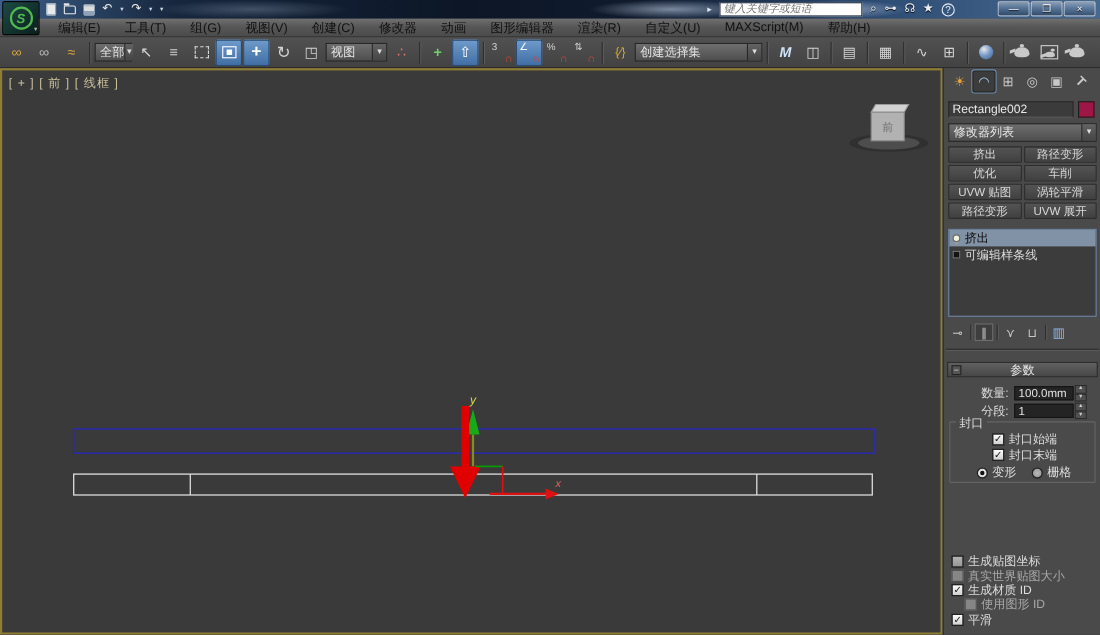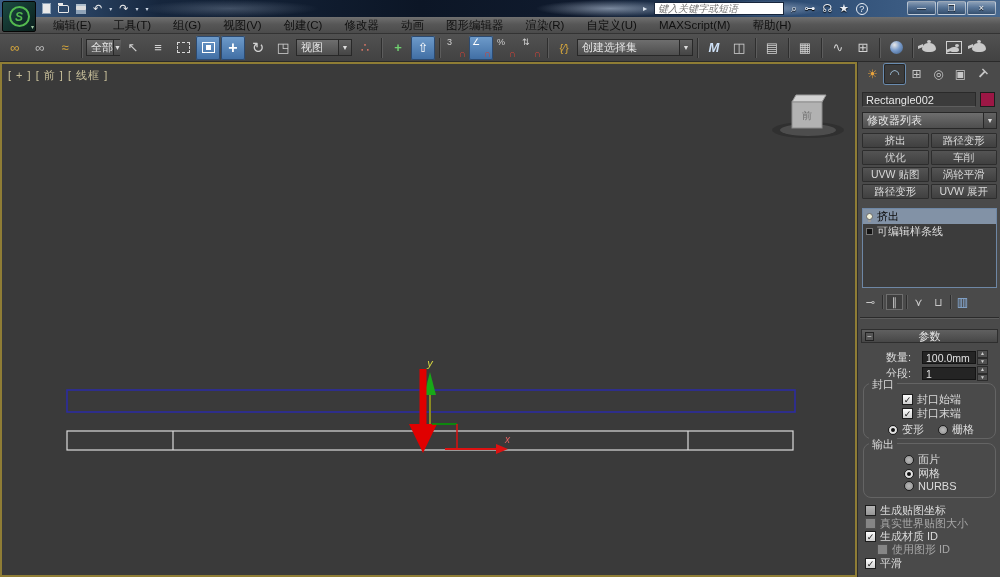"数量:" .p-label { padding-right: 11px -> 5px }
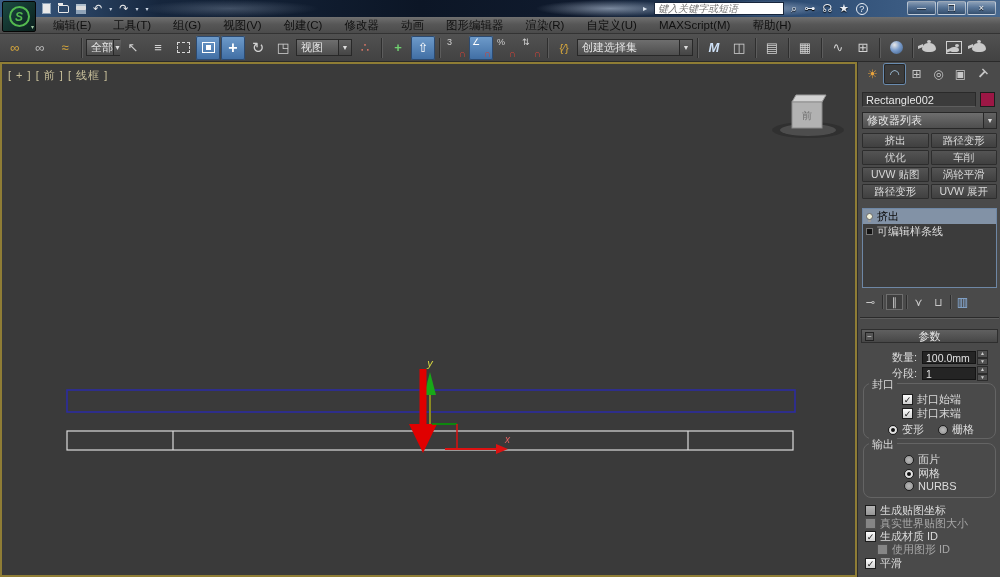"封口" .group { border-radius: 8px -> 1px }
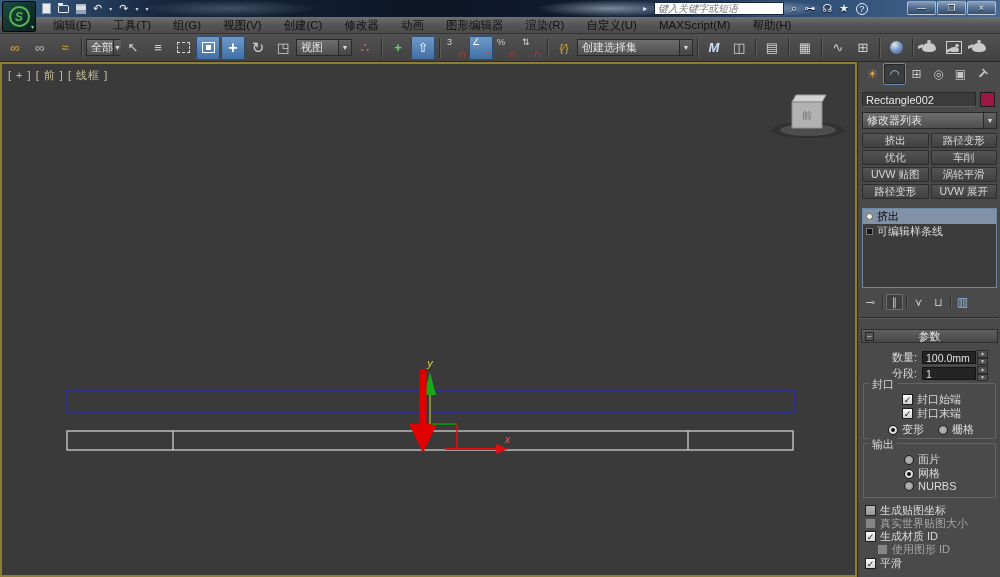"输出" div.group { html: <div> <span>输出</span> <div> <span></span> <span>面片</span> </div> <div> <span></span> <span>网格</span> </div> <div> <span></span> <span>NURBS</span> </div> </div> -> none }
